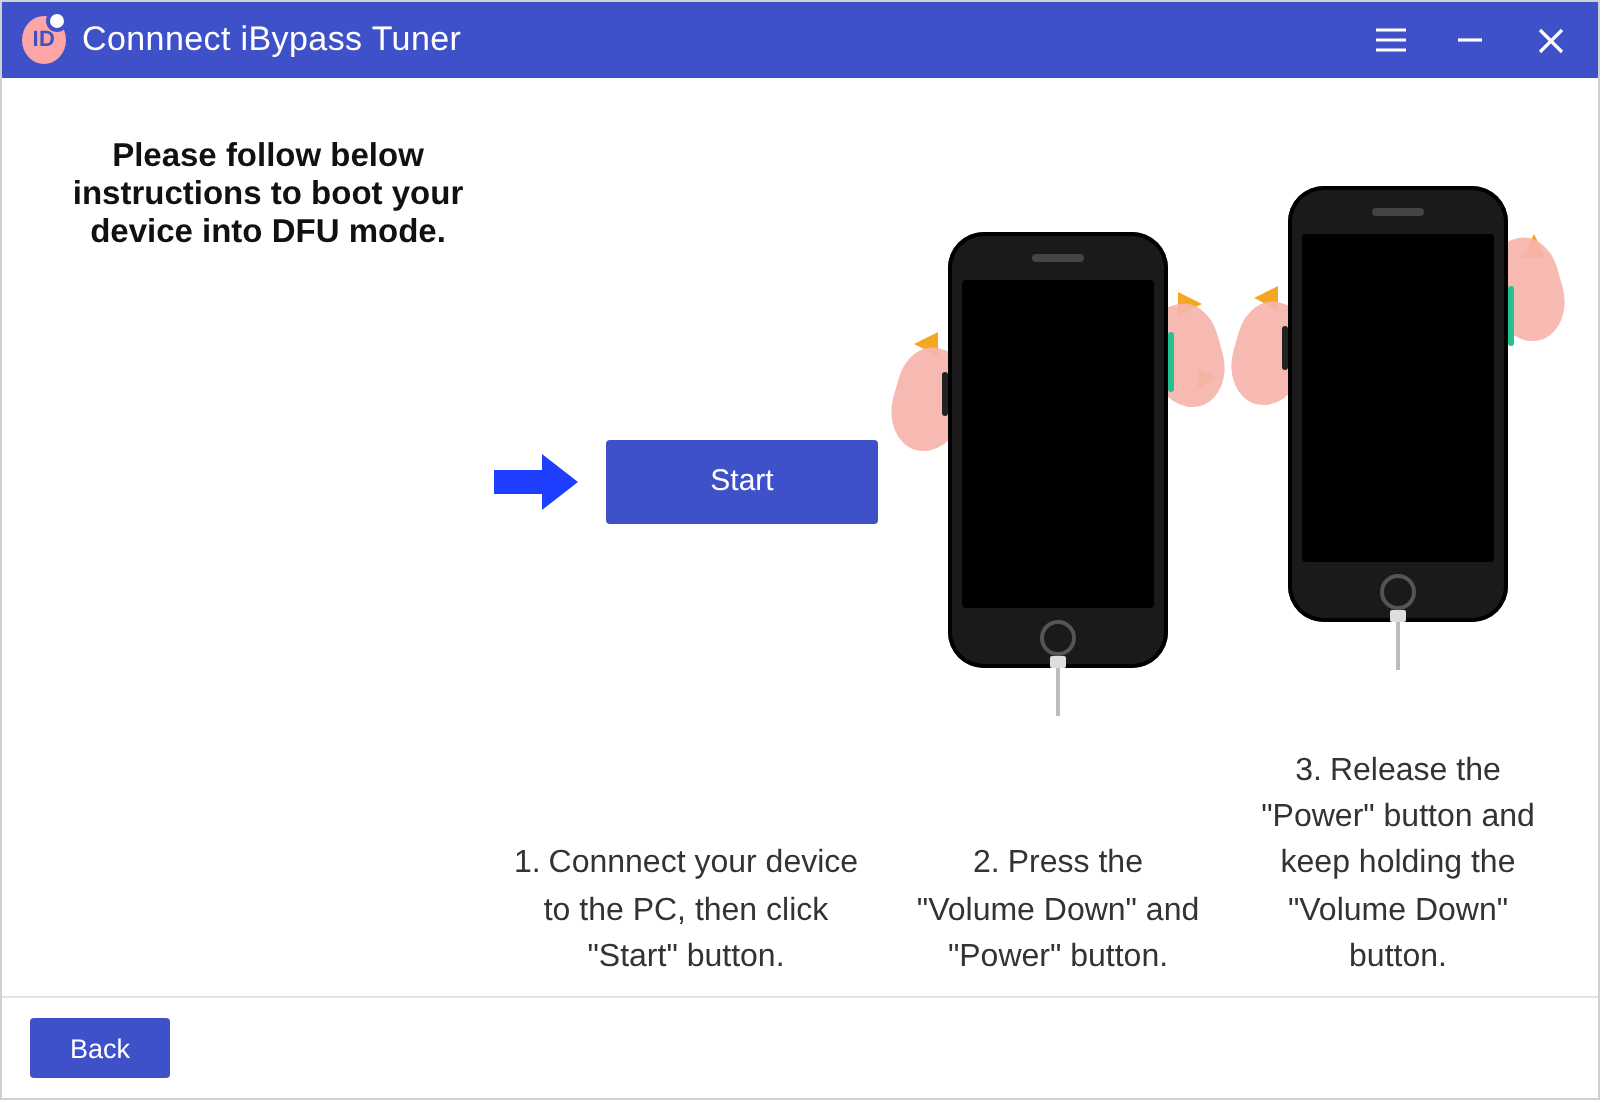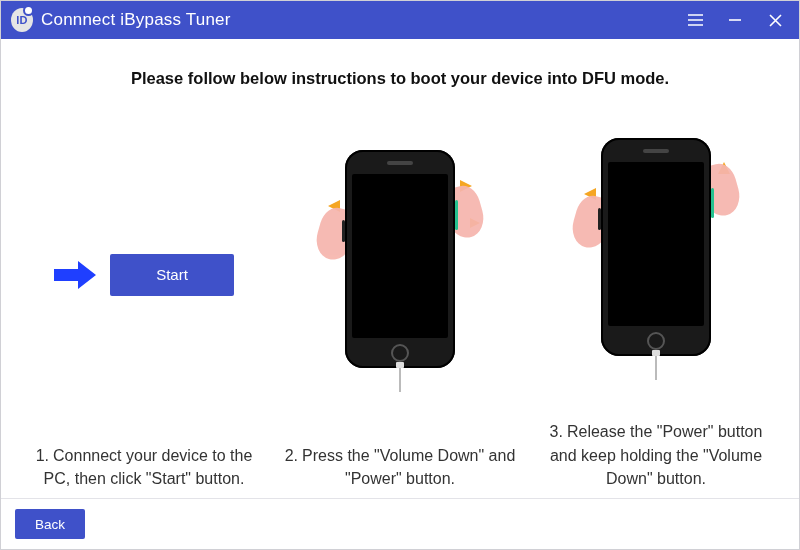"ID" .titlebar .logo { background: #e5e5e5 -> #fca5a5 }
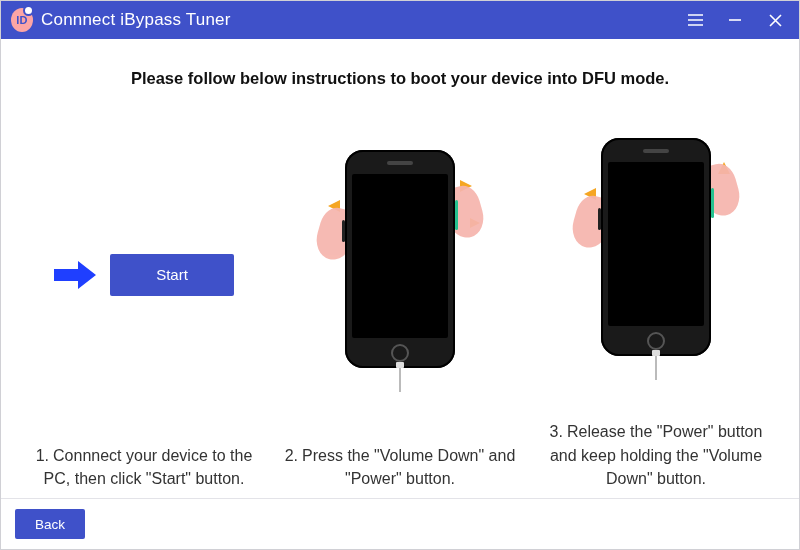"Please follow below instructions to" .content { flex-direction: column -> row }
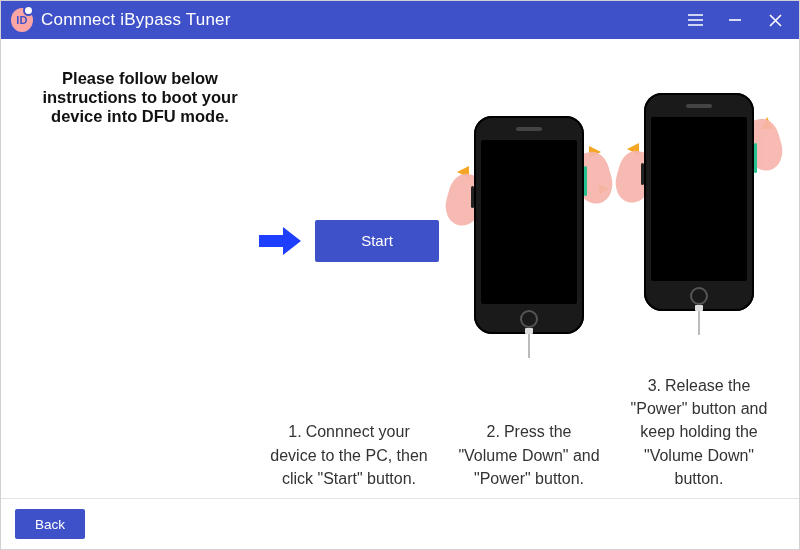"Start" .start-btn { width: 124px -> 136px }
